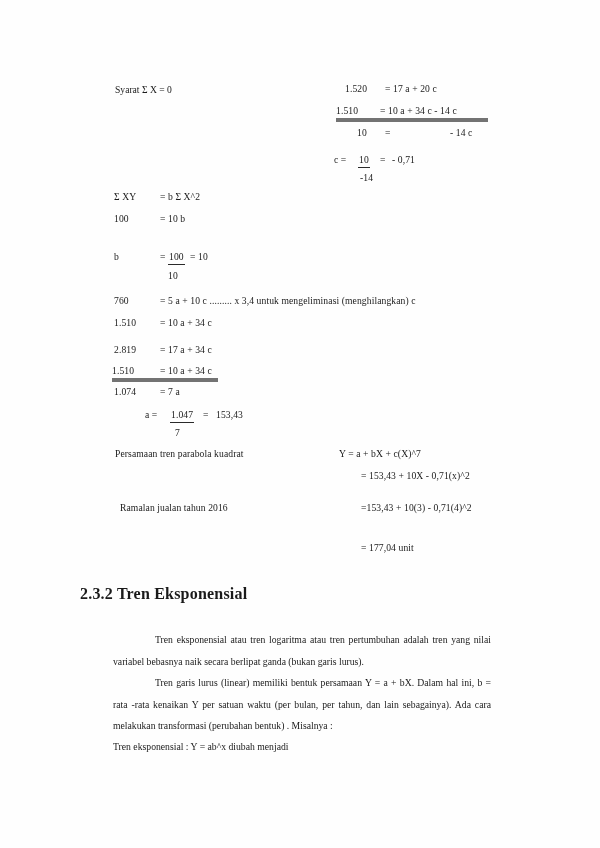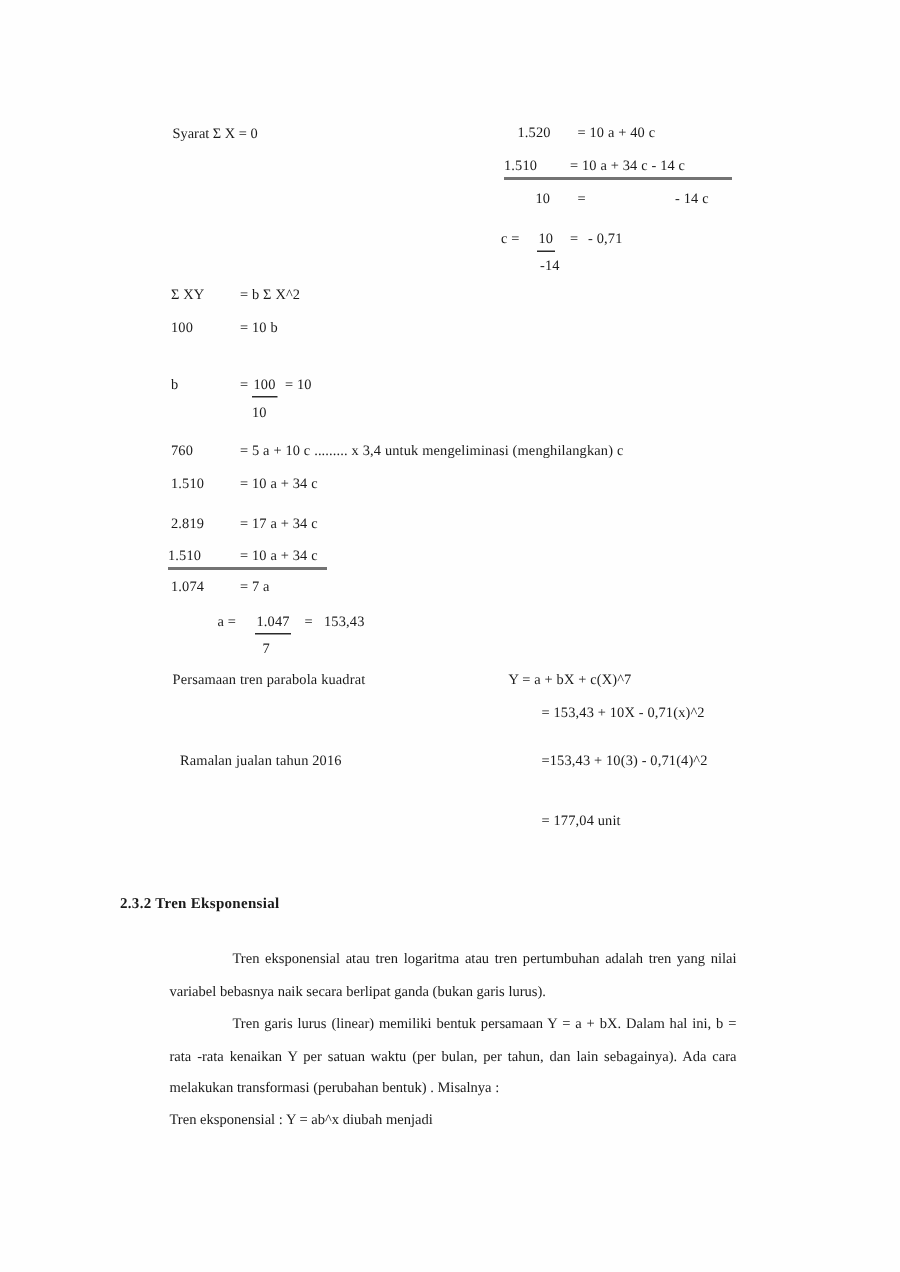"= 10 a + 40" div.row { text: 10 a + 40 -> 17 a + 20 }
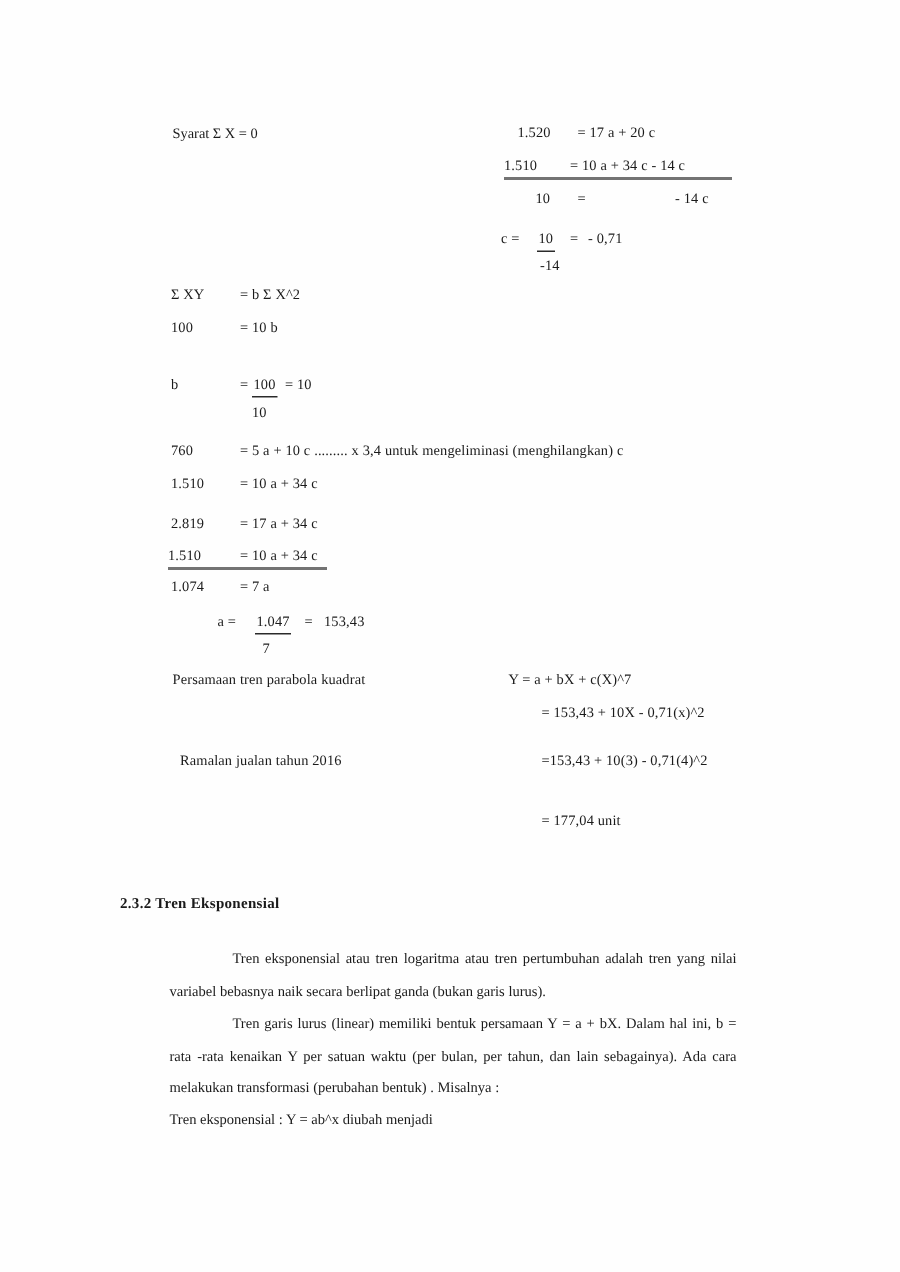"1.510 = 10 a +" .uline { border-bottom: 2px solid #737373 -> 4px solid #737373 }
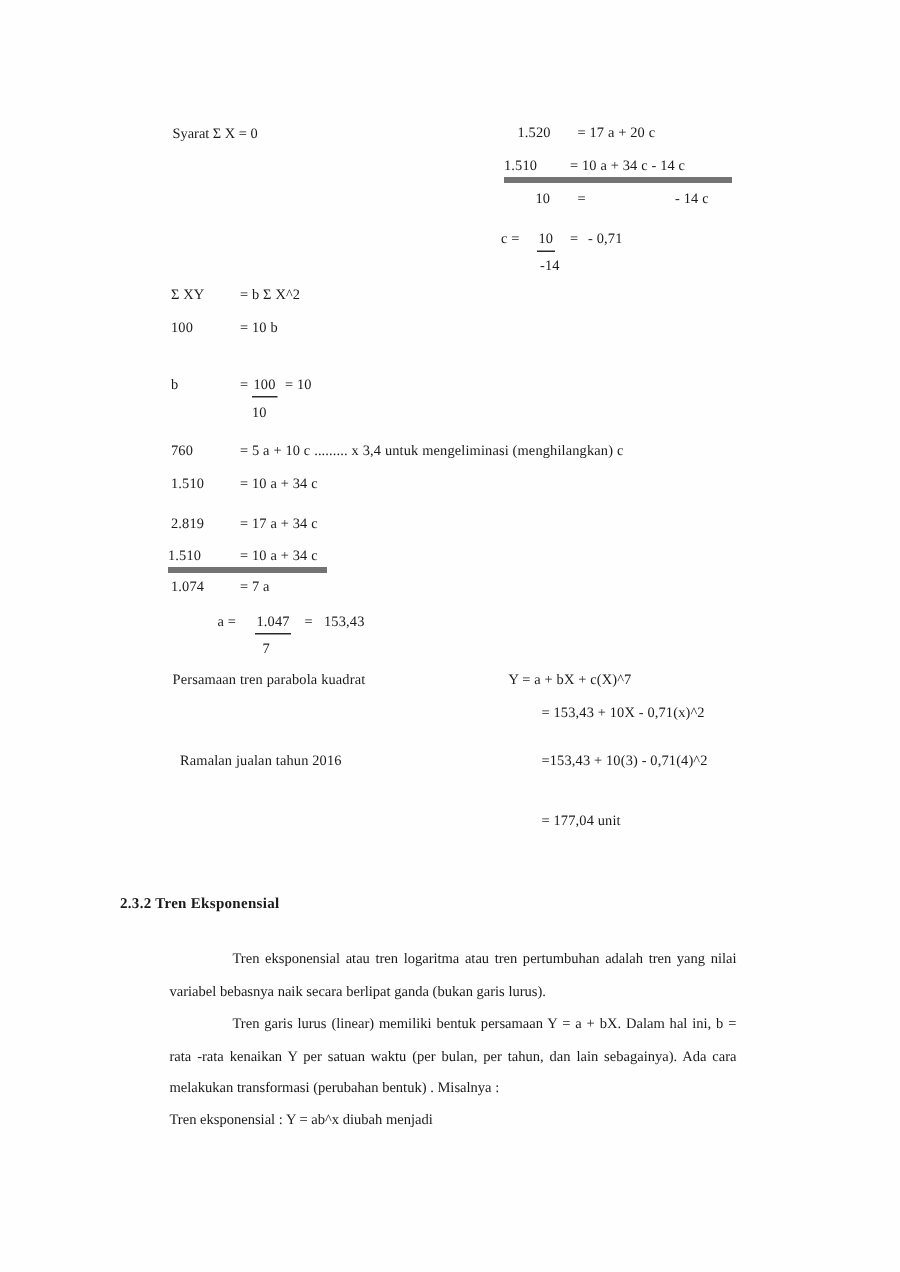"2.3.2 Tren Eksponensial" .section-heading { font-size: 10px -> 16px; margin-top: 12px -> none }
